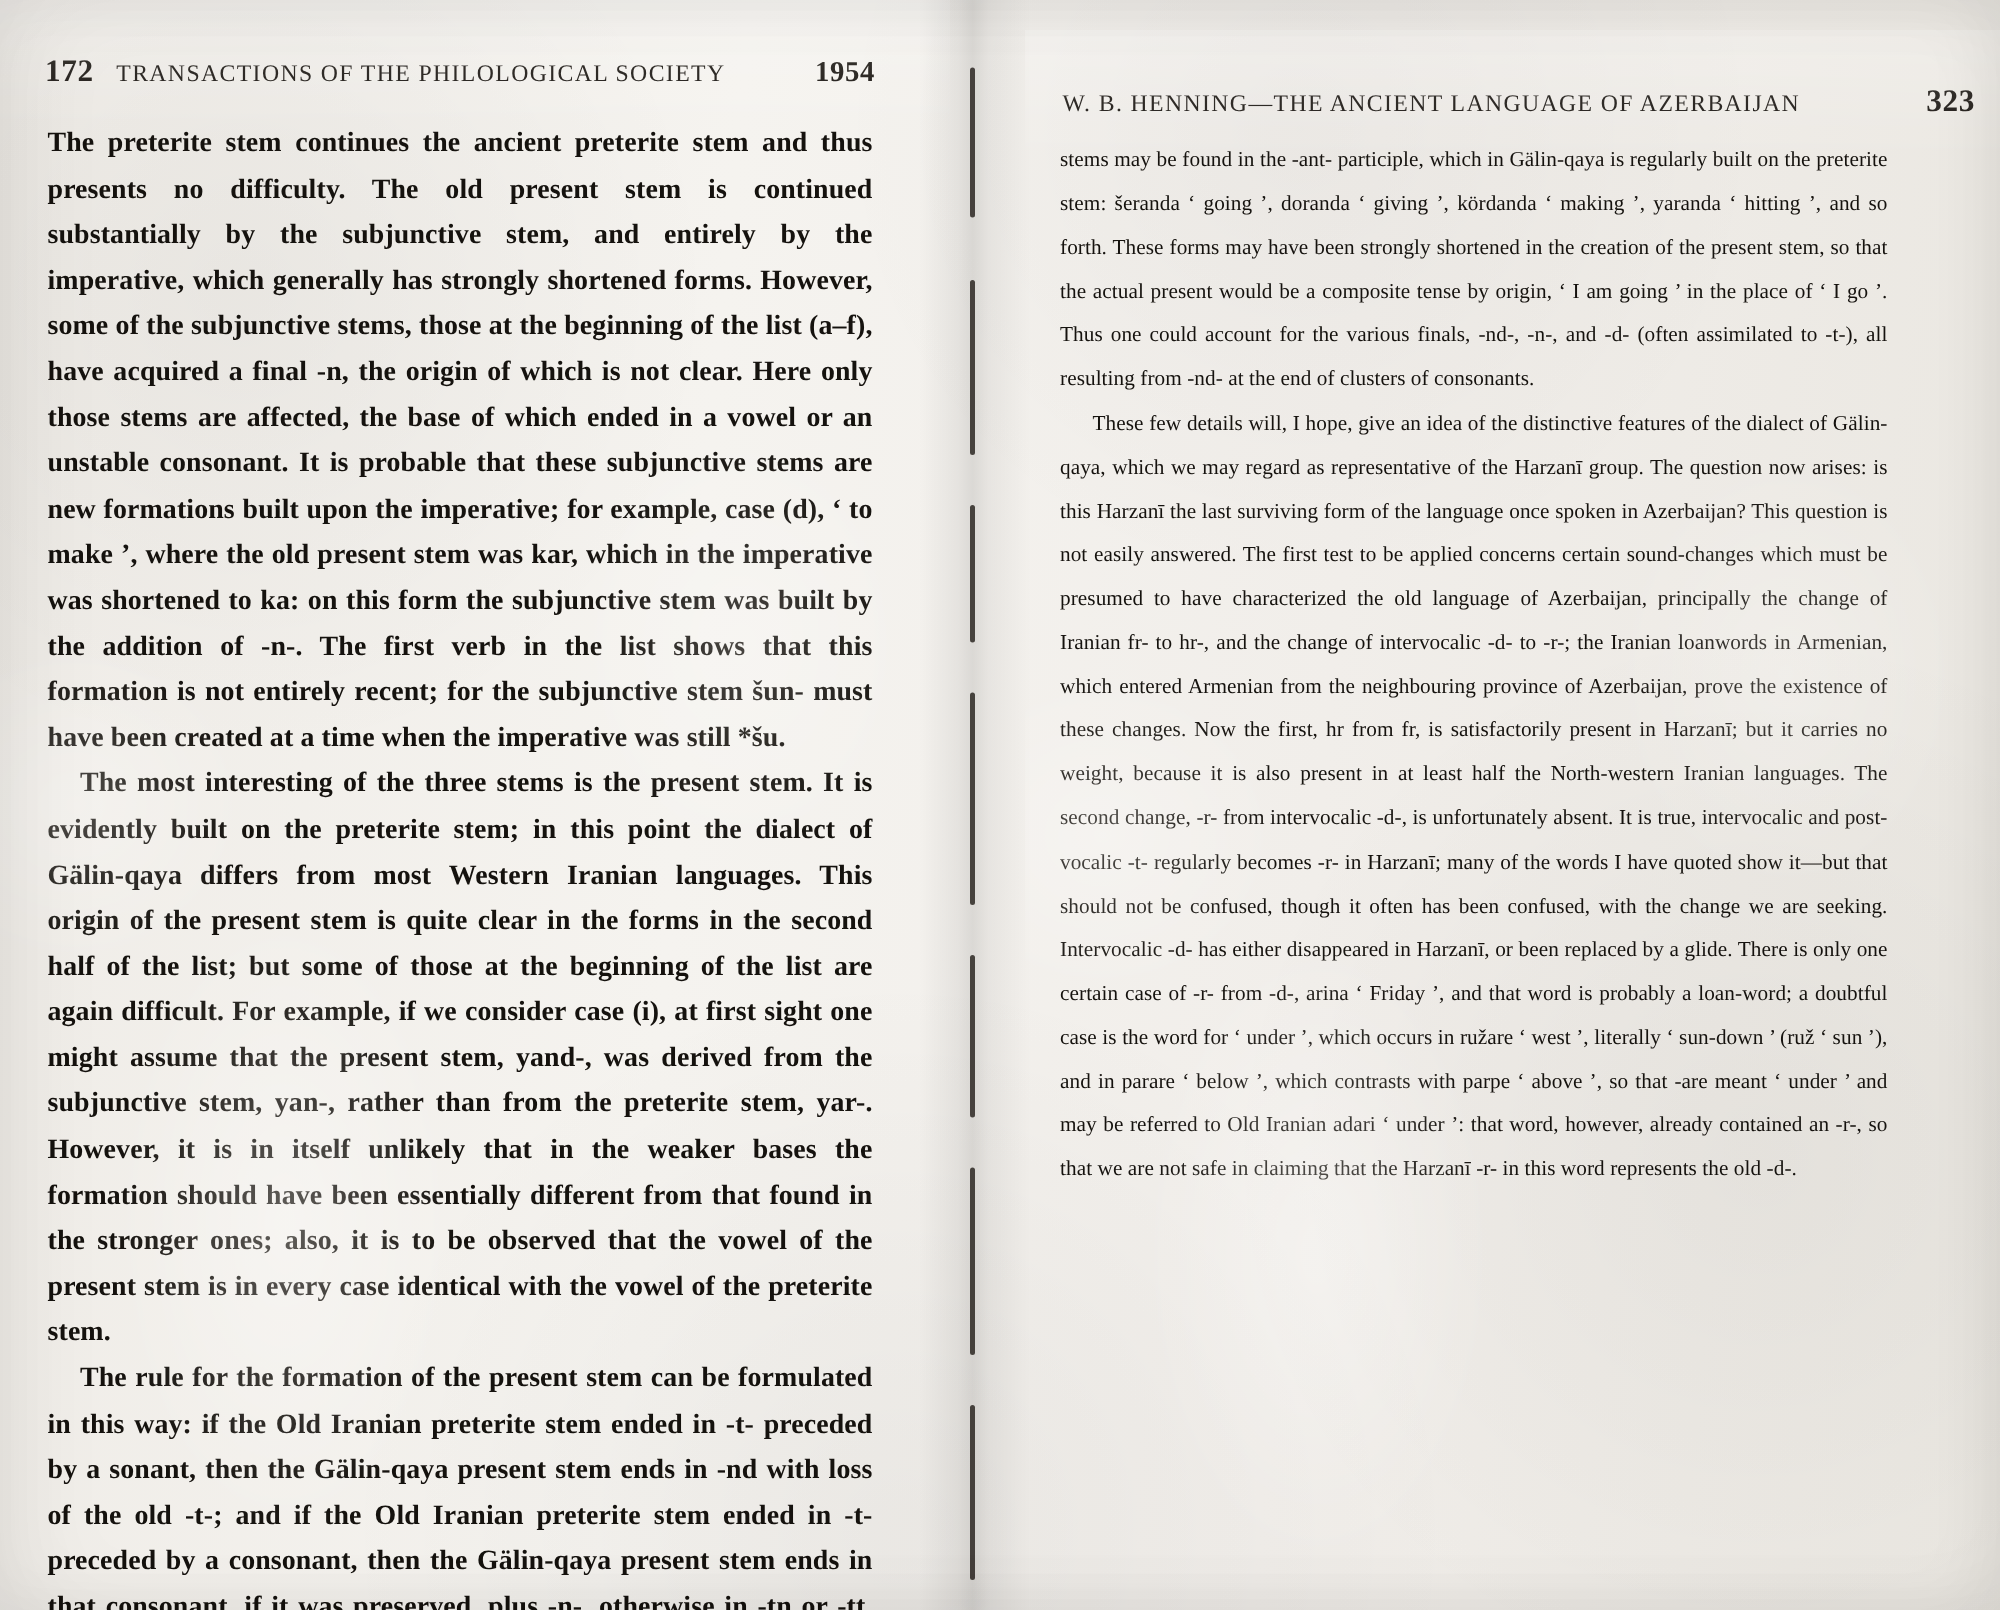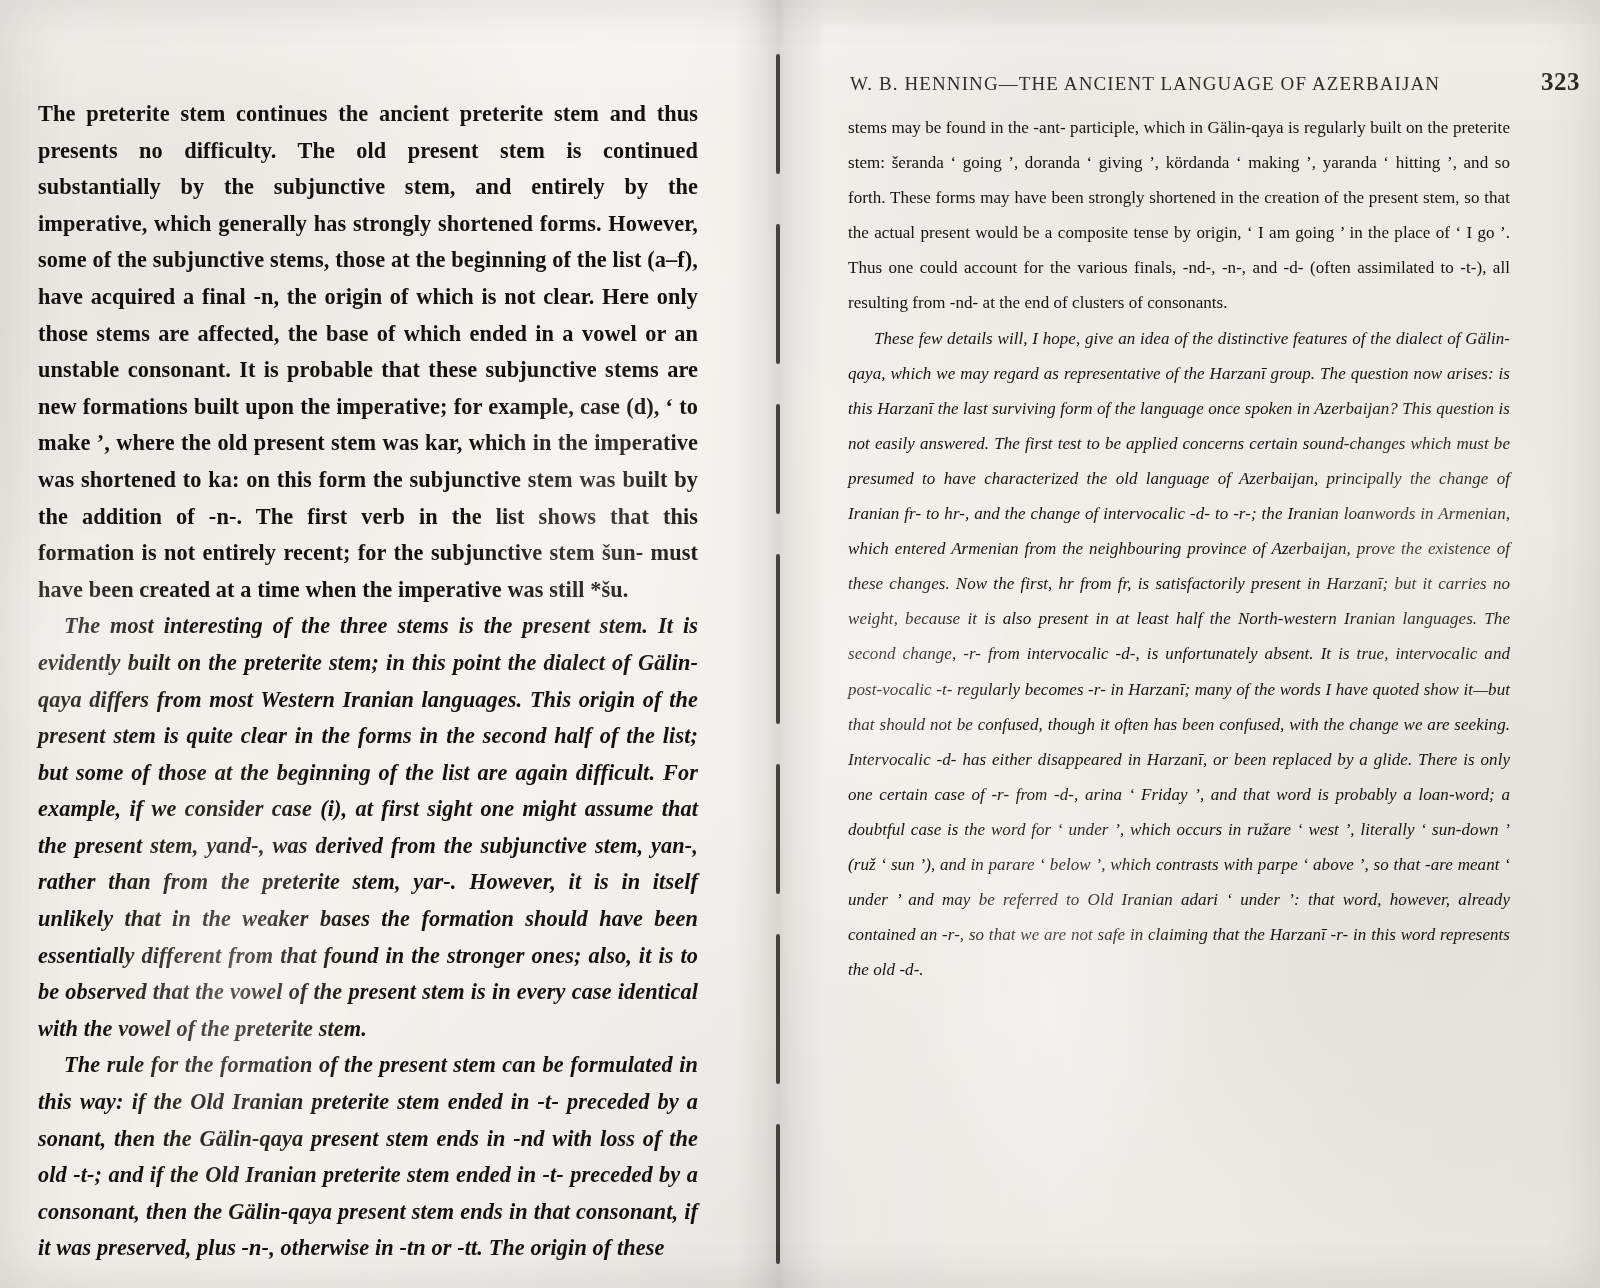"172" div.running-head { html: none -> <div> <span>172</span> <span>TRANSACTIONS OF THE PHILOLOGICAL SOCIETY</span> <span>1954</span> </div> }
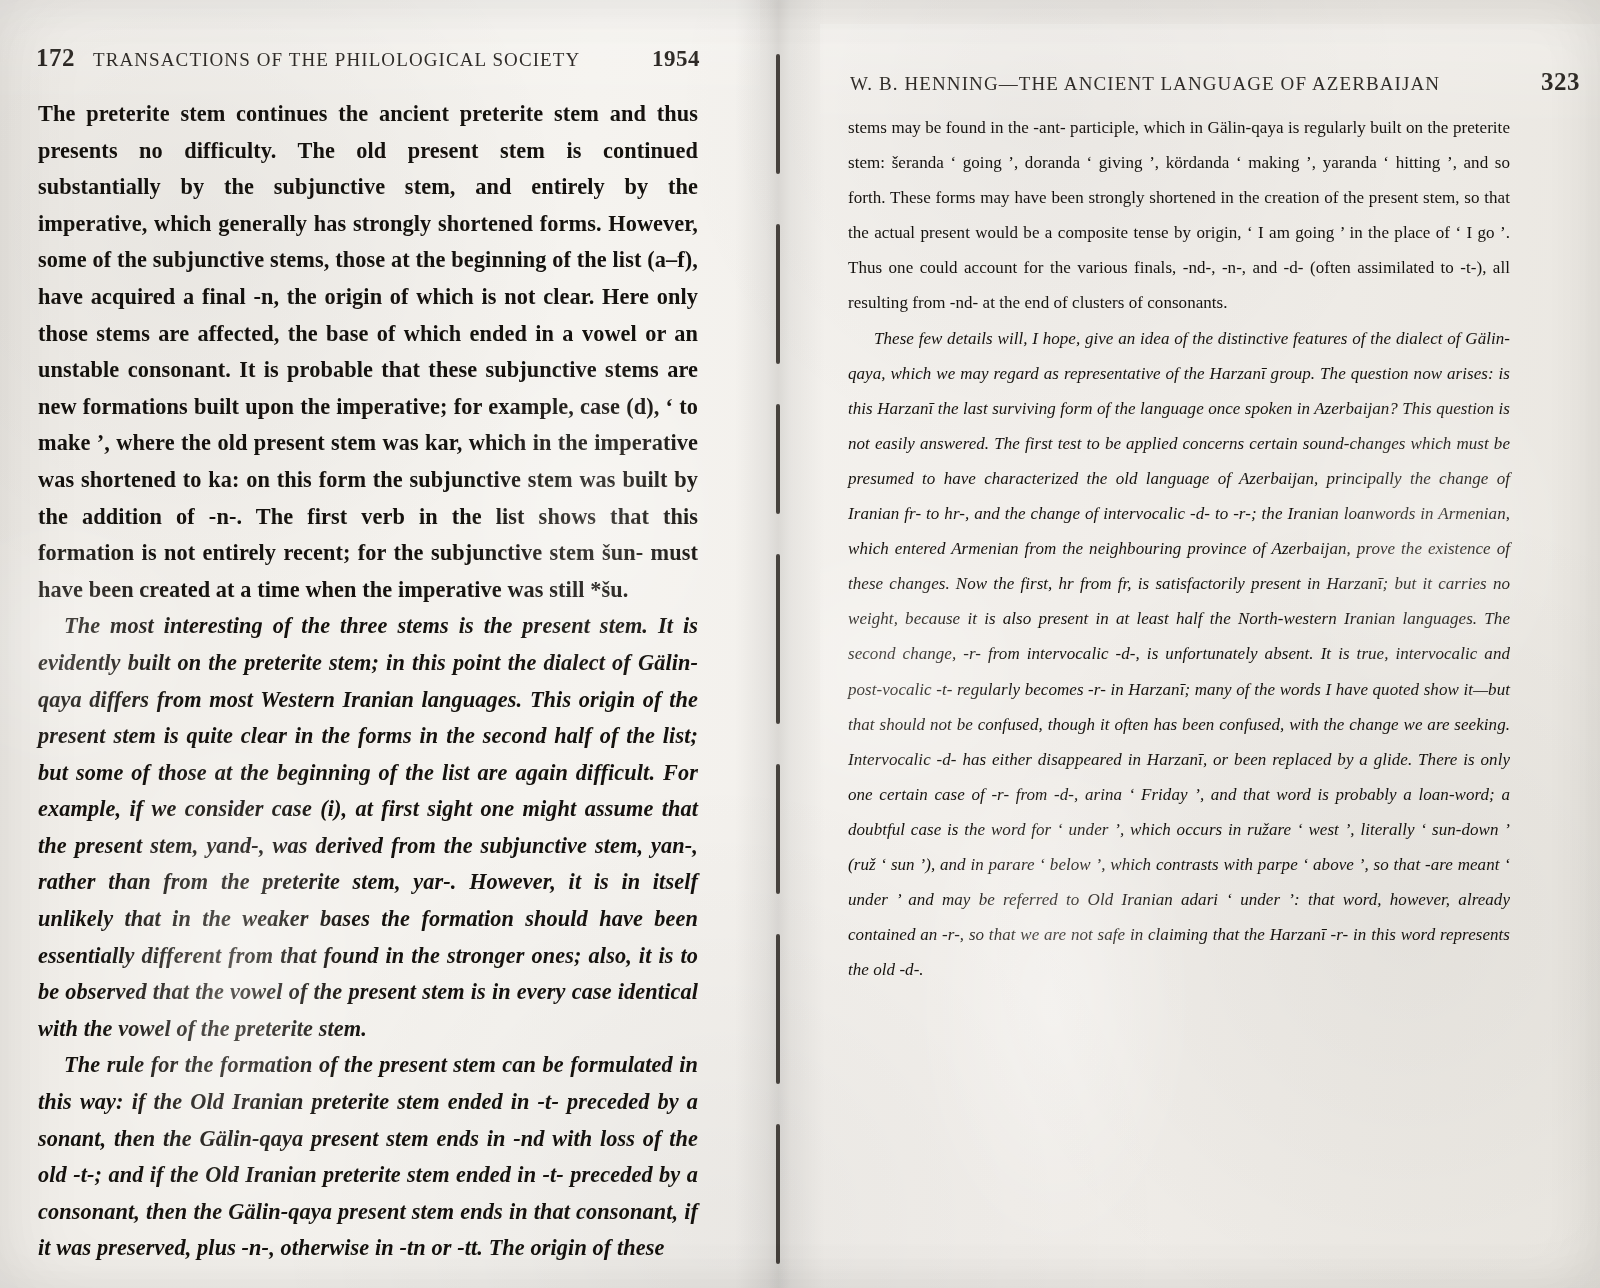"These few details will, I" .textblock p.indent { font-style: italic -> none }
